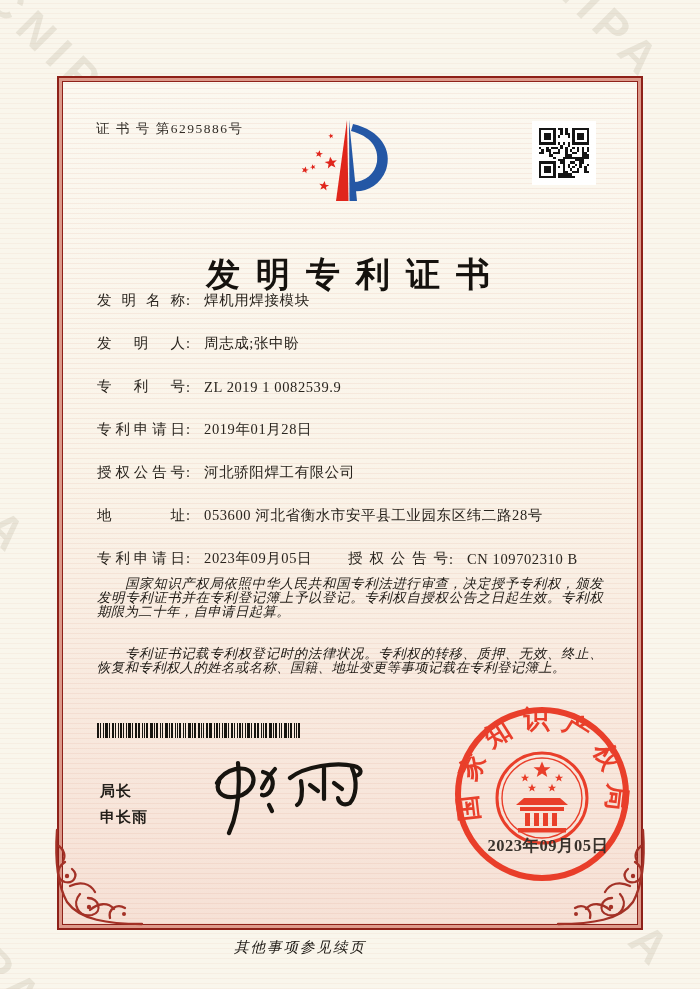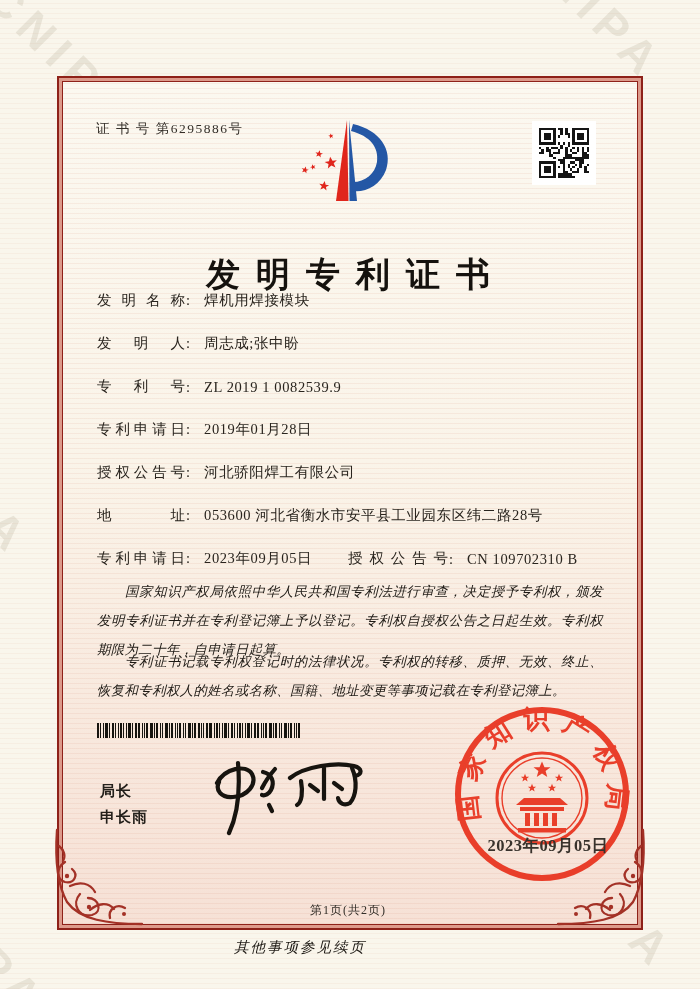"国家知识产权局依照中华人民共和国专利法进行审查，决定授予专利权，颁发发明专利证书" .legal { line-height: 29px -> 14px }
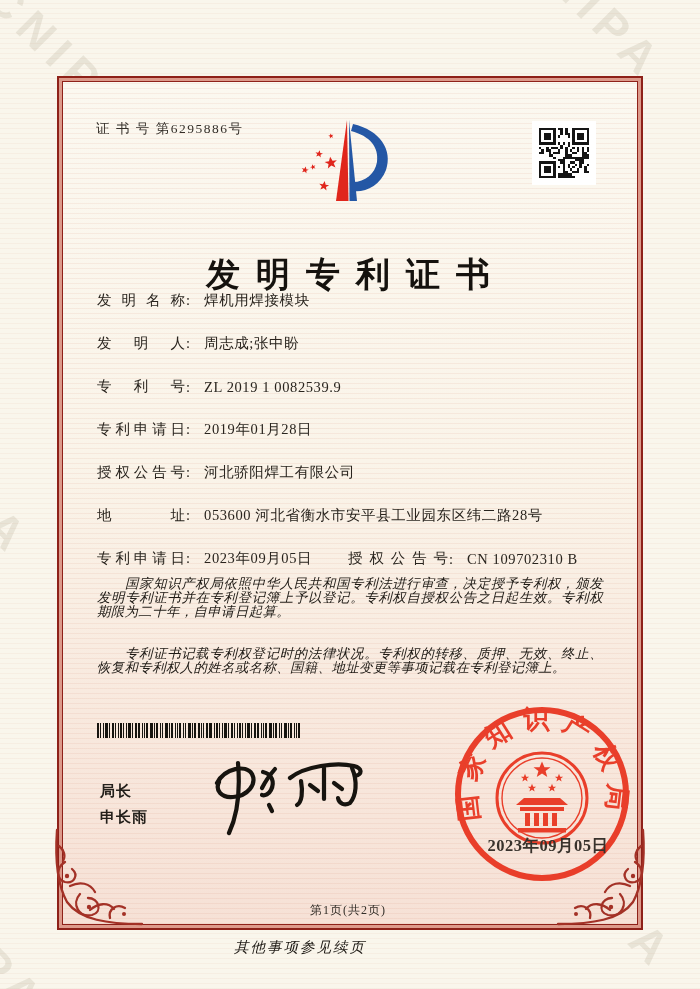"第1页(共2页)" div.pageno { html: <div>第1页(共2页)</div> -> none }
